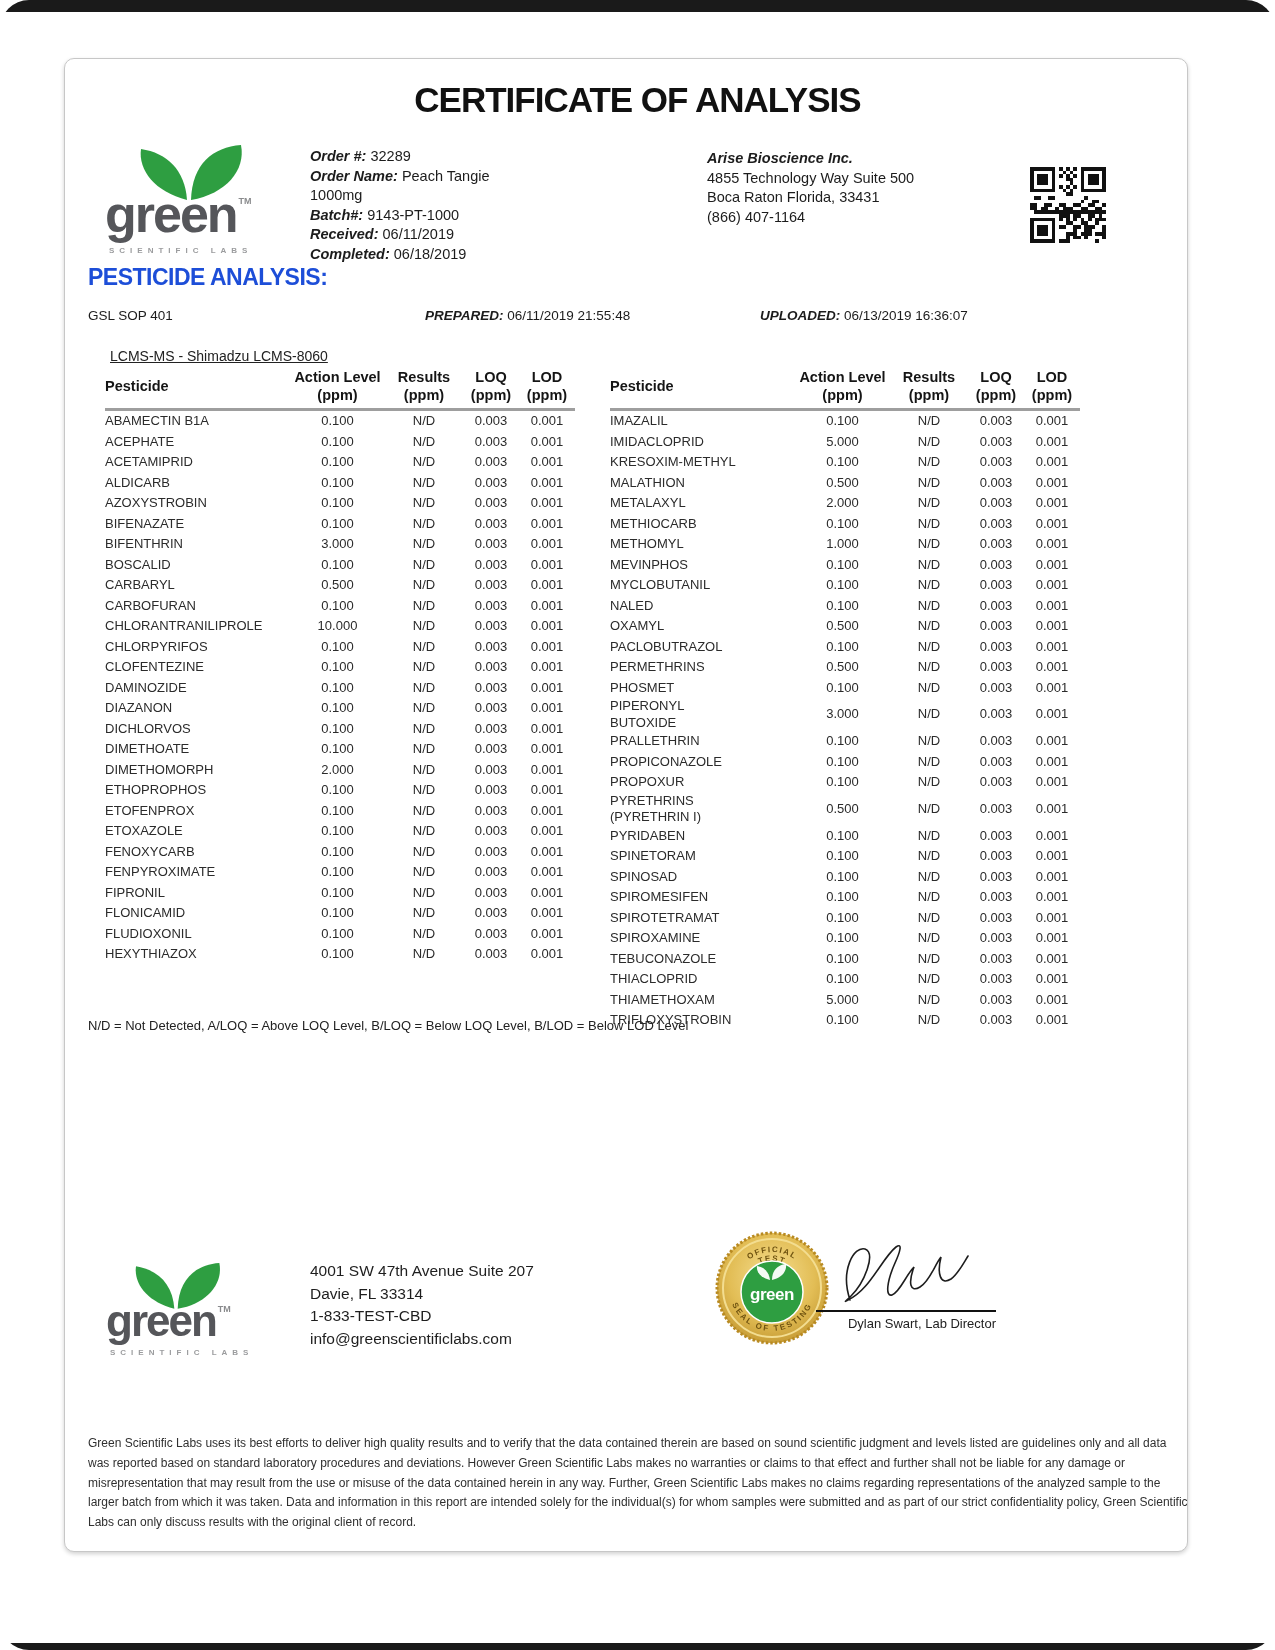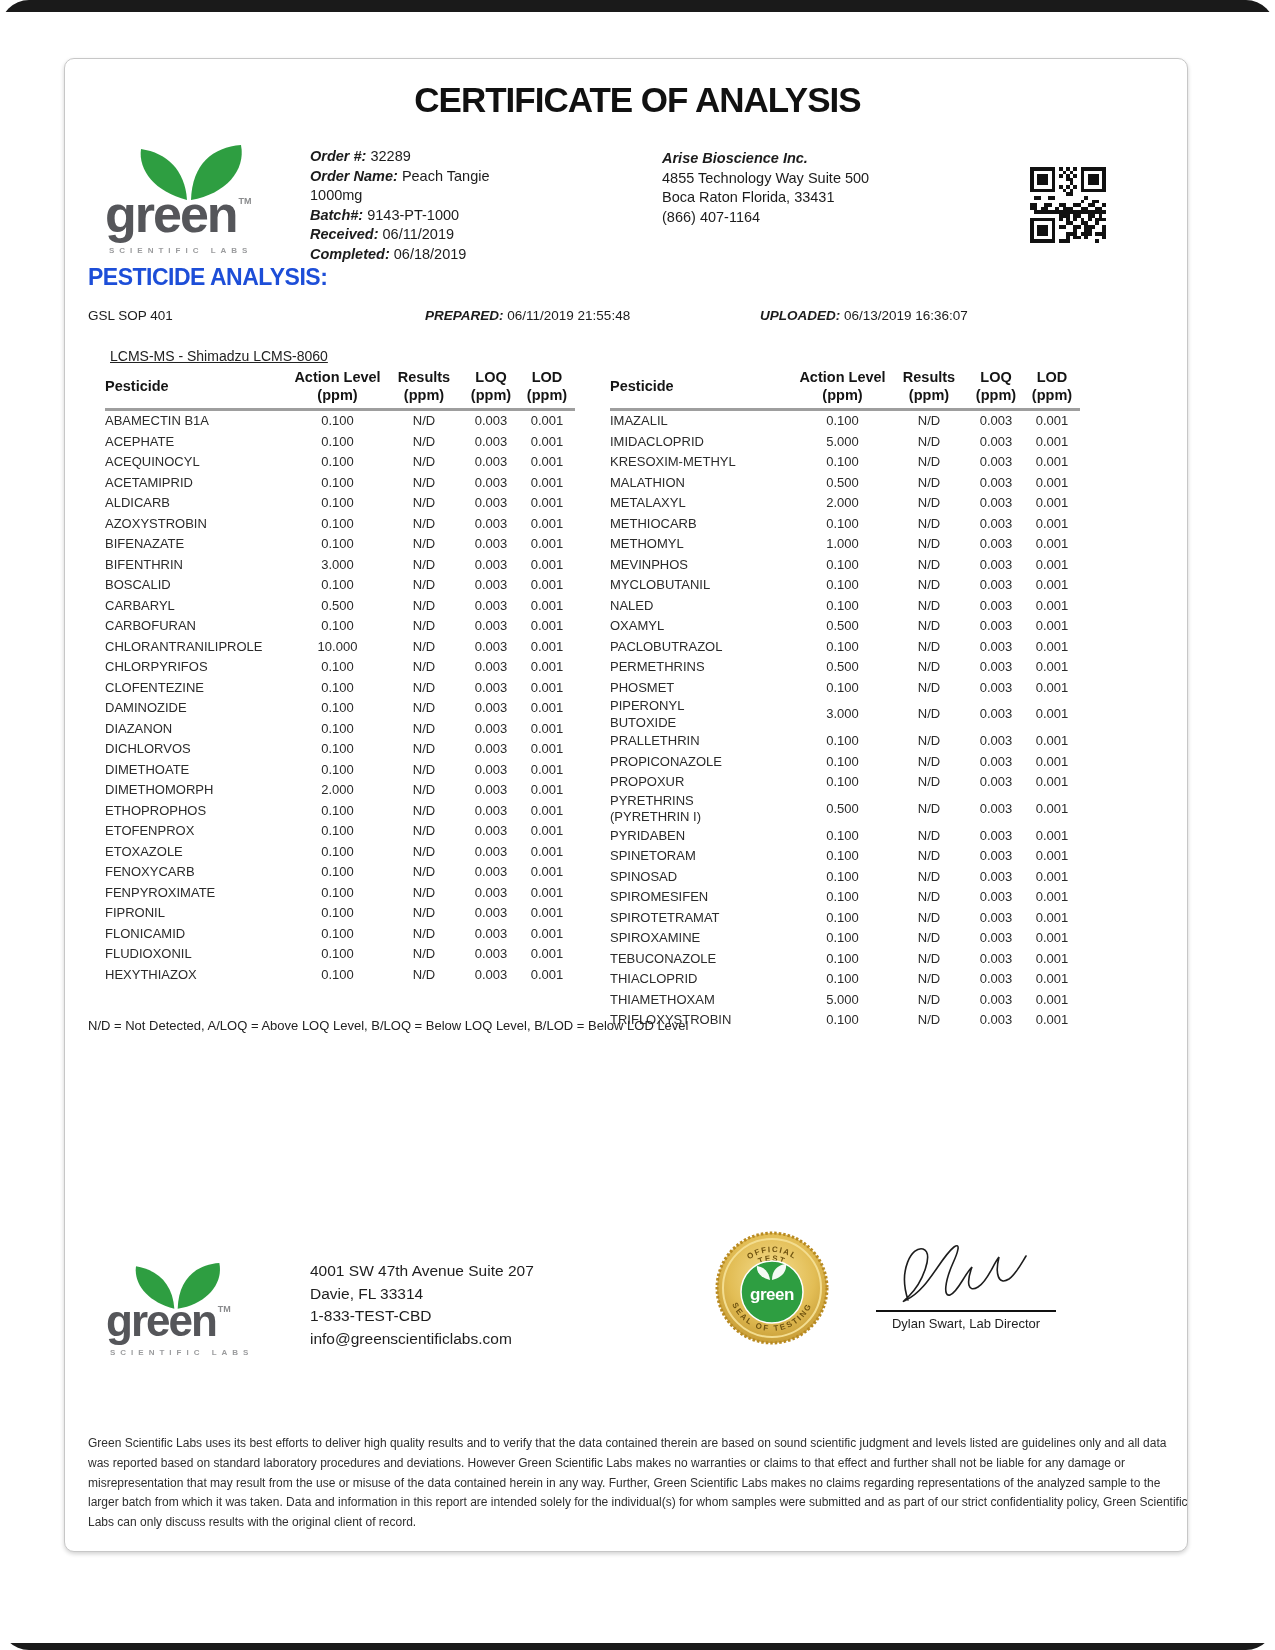"Arise Bioscience Inc." div.abs { left: 662px -> 707px }
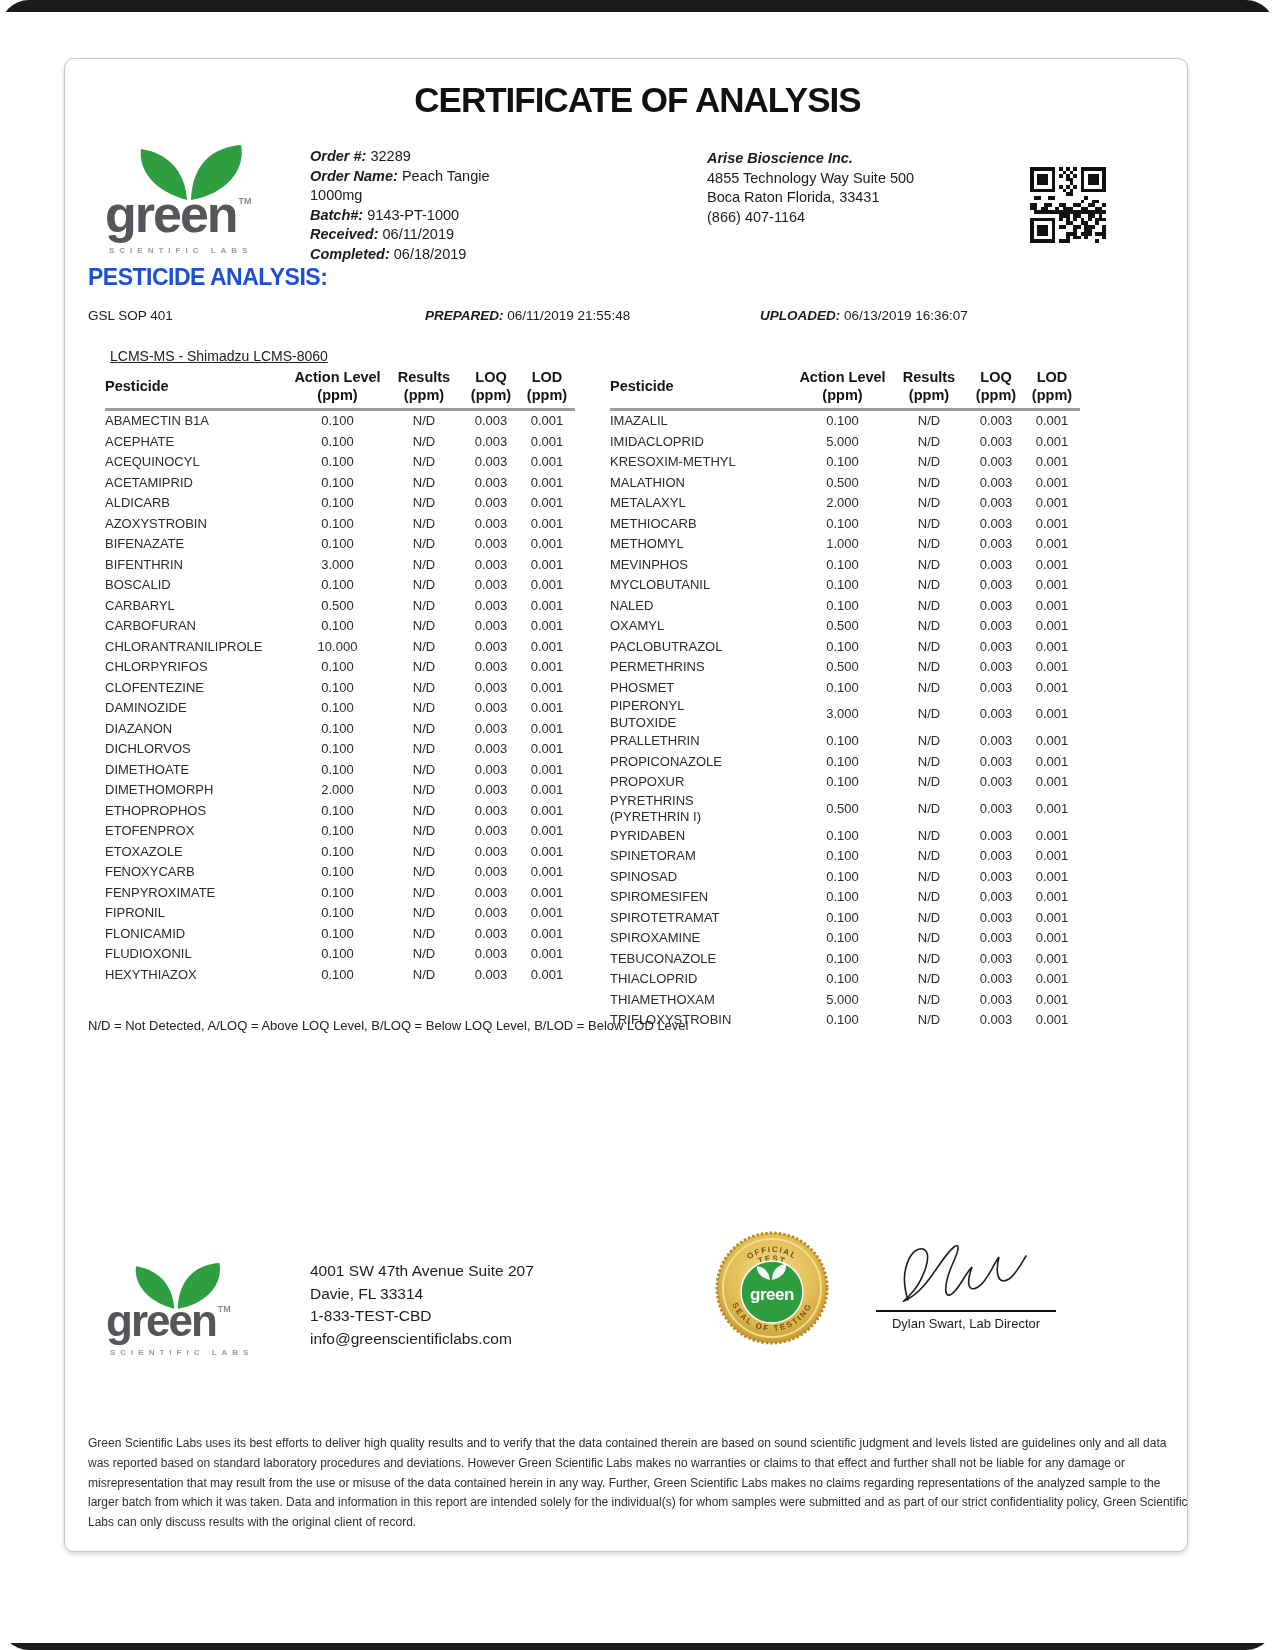"ACEQUINOCYL" tr { html: <tr> <td>ACEQUINOCYL</td> <td>0.100</td> <td>N/D</td> <td>0.003</td> <td>0.001</td> </tr> -> none }
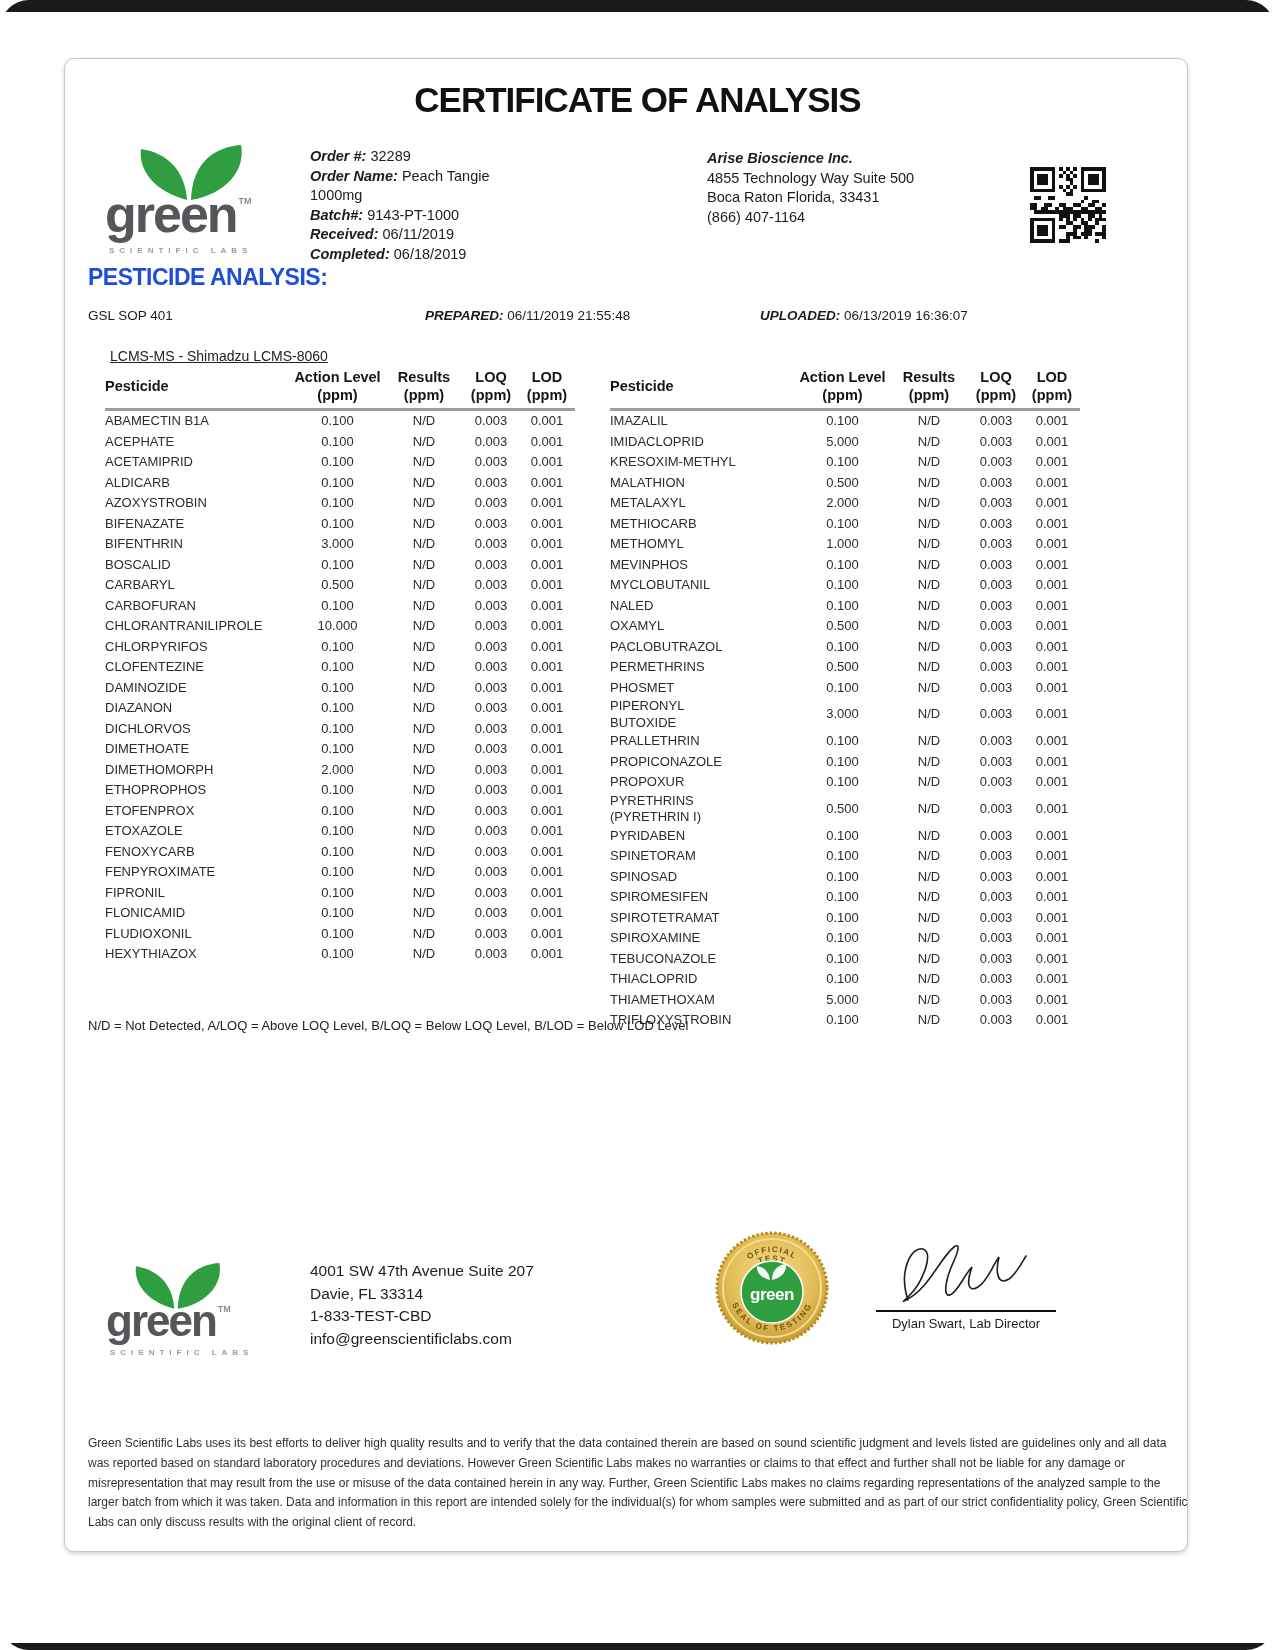"Dylan Swart, Lab Director" .sig { left: 876px -> 816px; text-align: center -> right }
